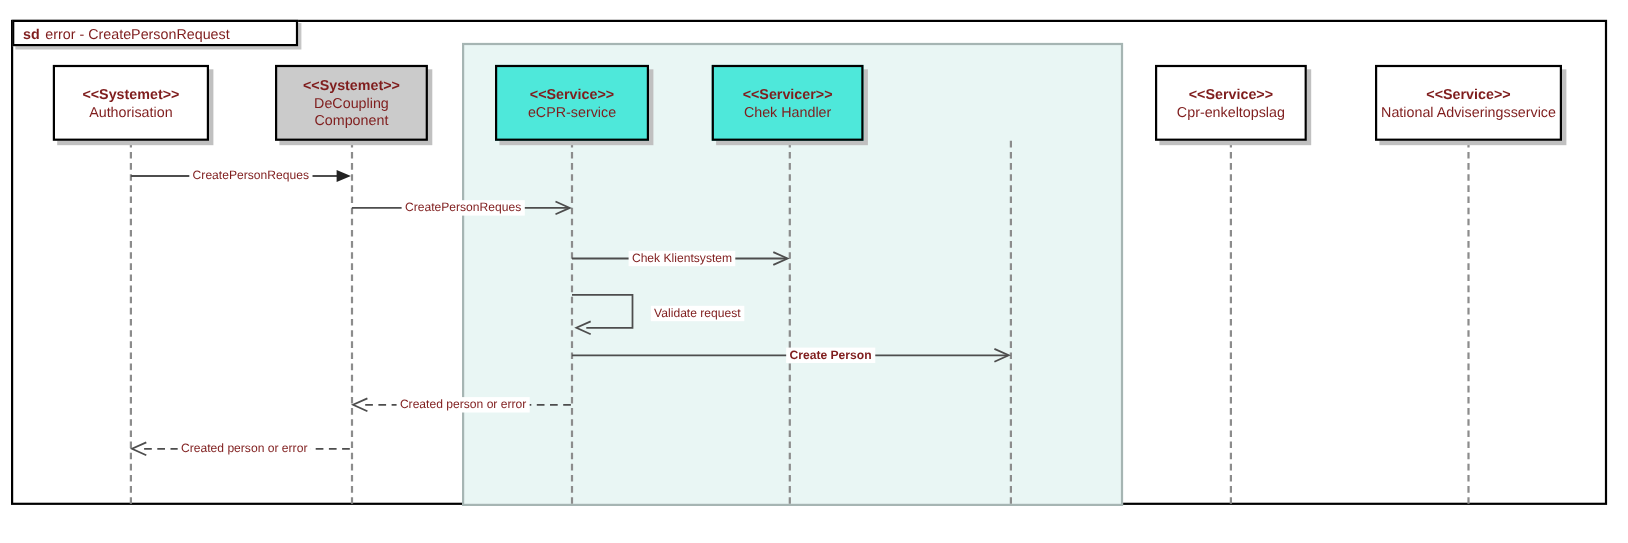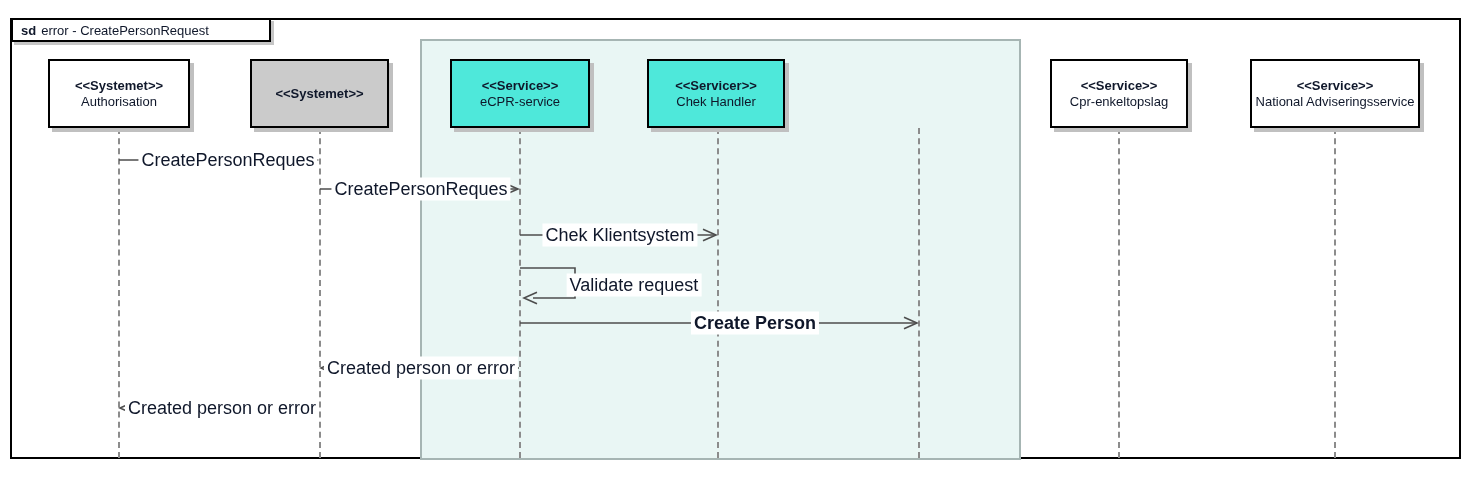"sd" .canvas { color: #0f172a -> #7f1d1d }
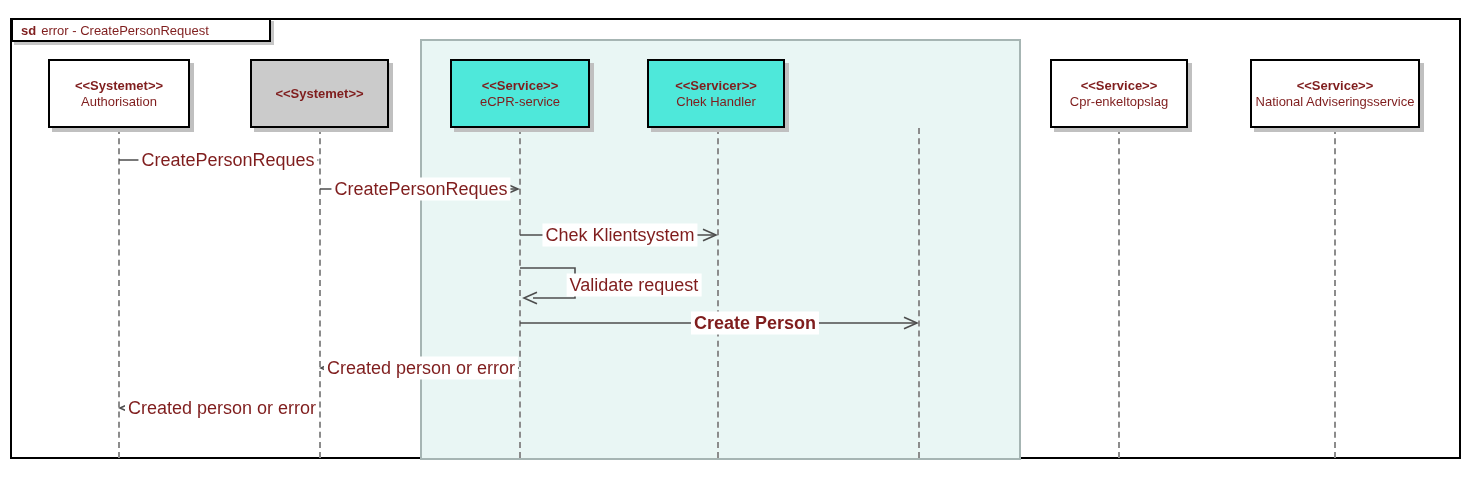"DeCoupling Component" div { html: none -> <div>DeCoupling Component</div> }
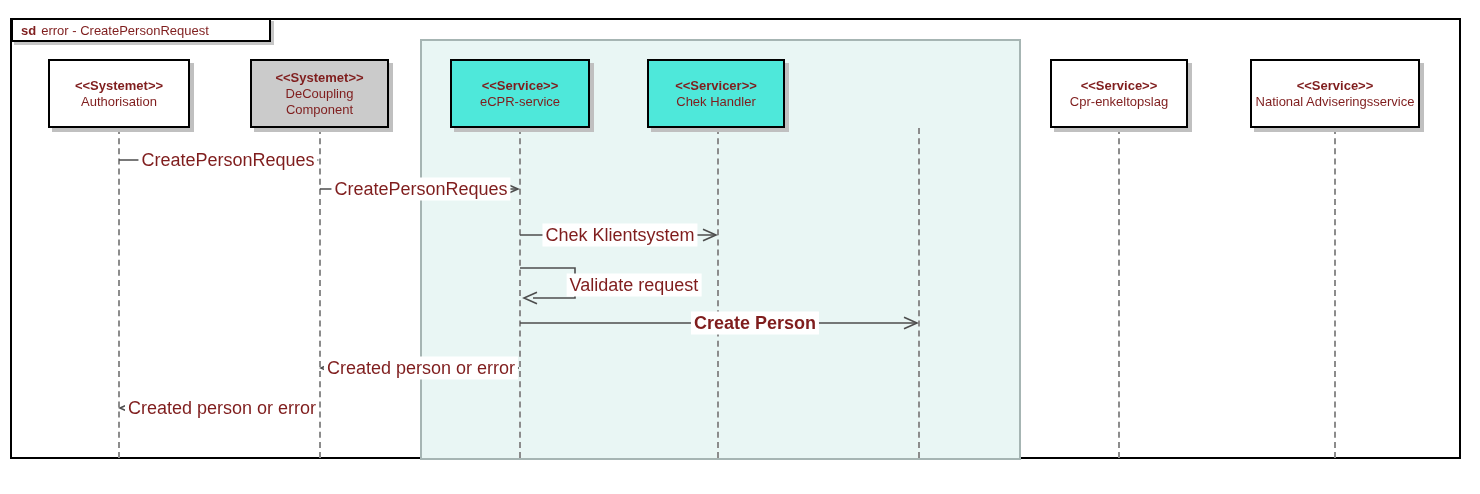"CreatePersonReques" .msg-label { font-size: 18px -> 11px }
